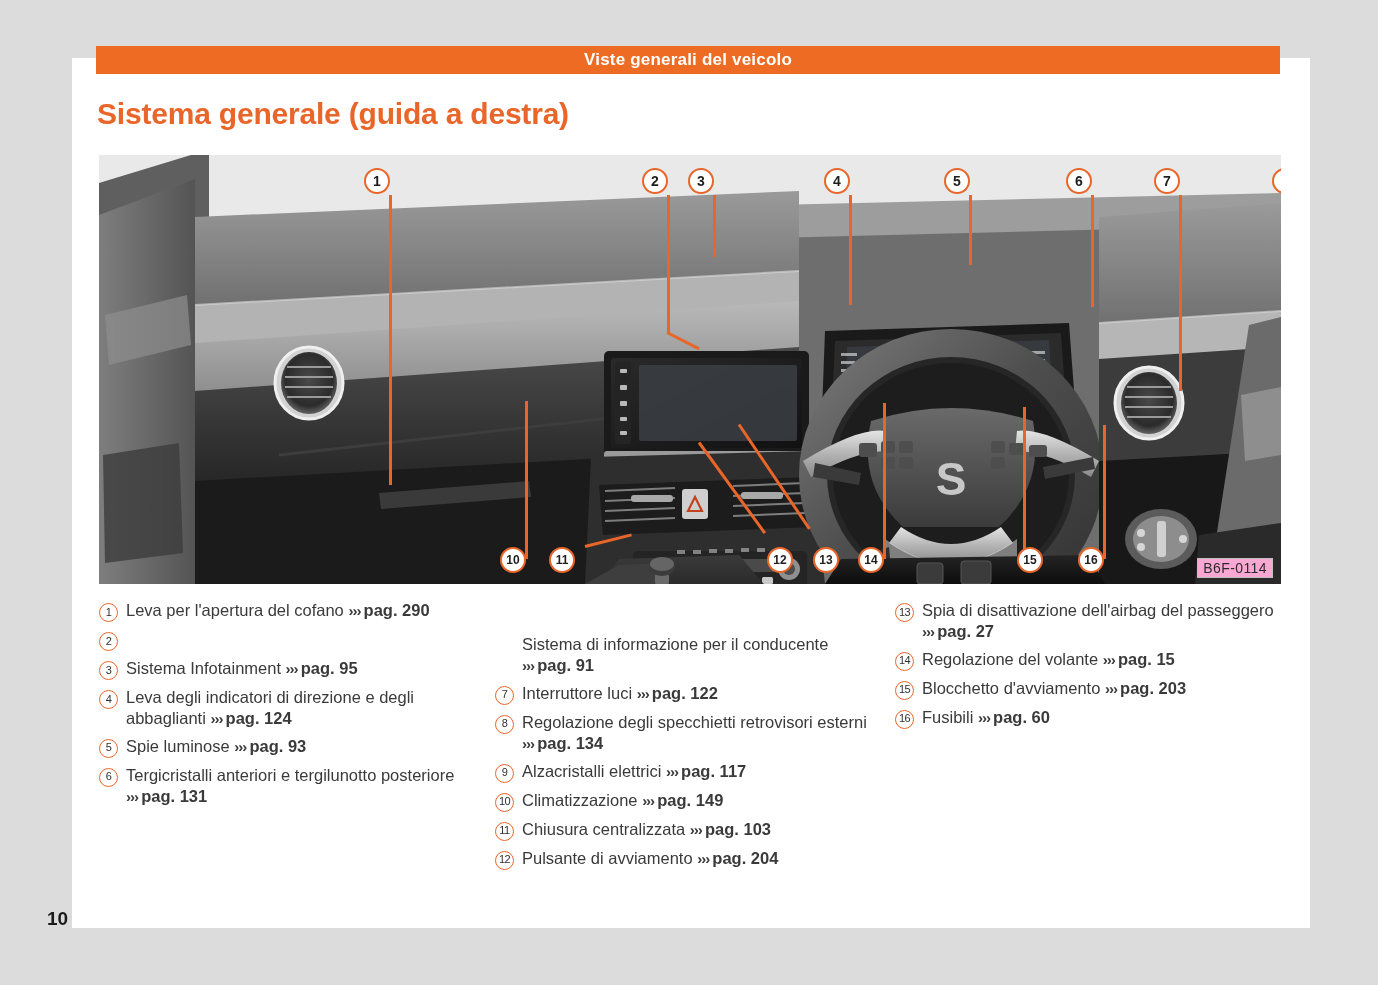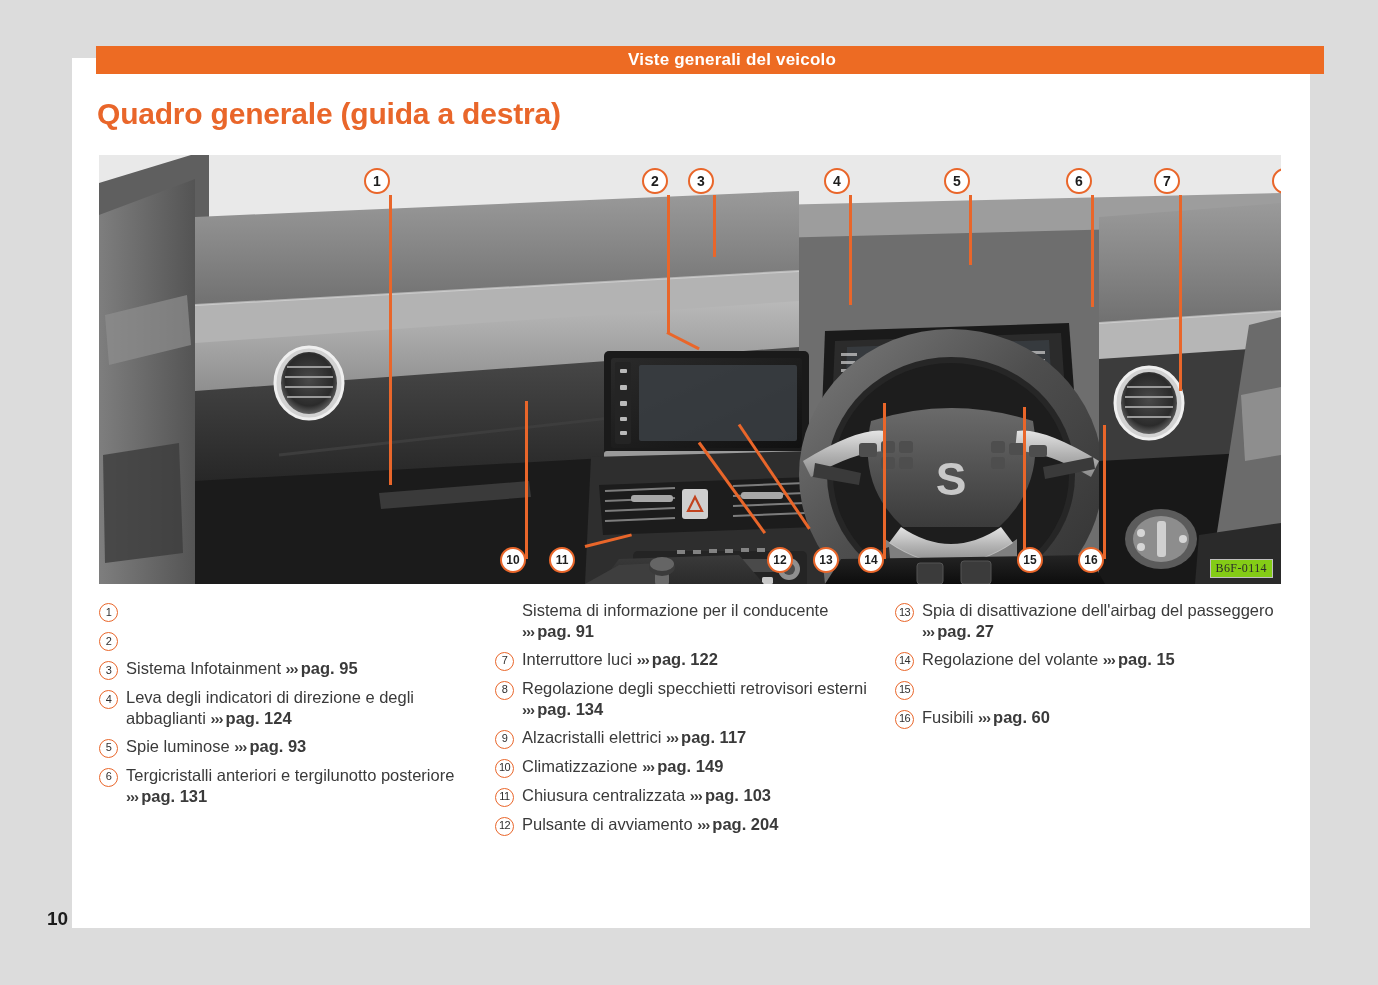"Viste generali del veicolo" #running-header { padding-left: 44px -> none }
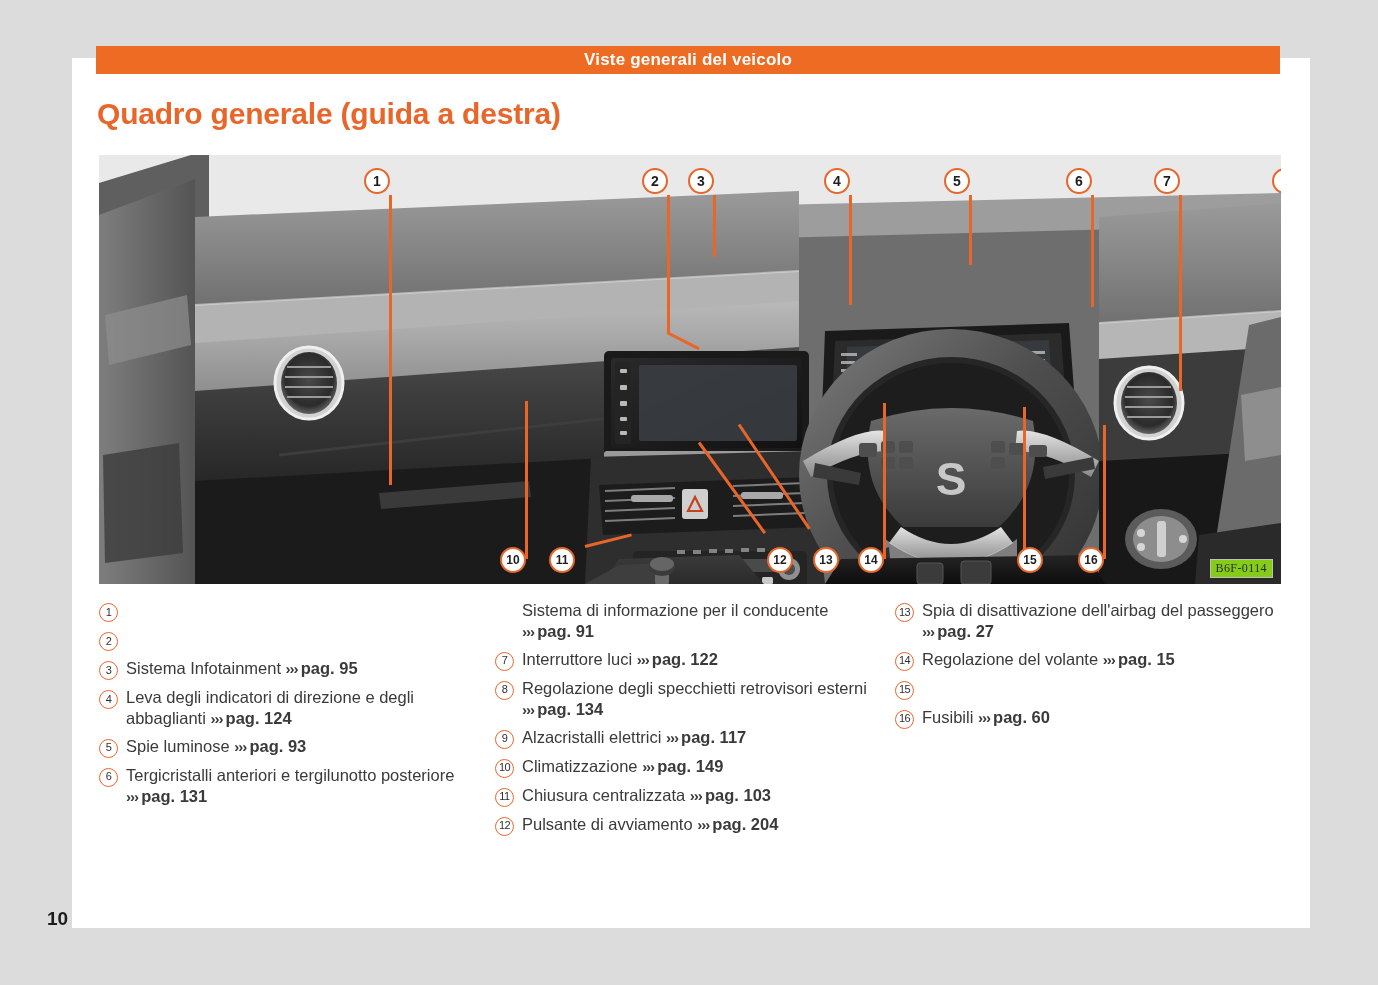"Quadro generale (guida a destra)" div { text: Quadro -> Sistema }
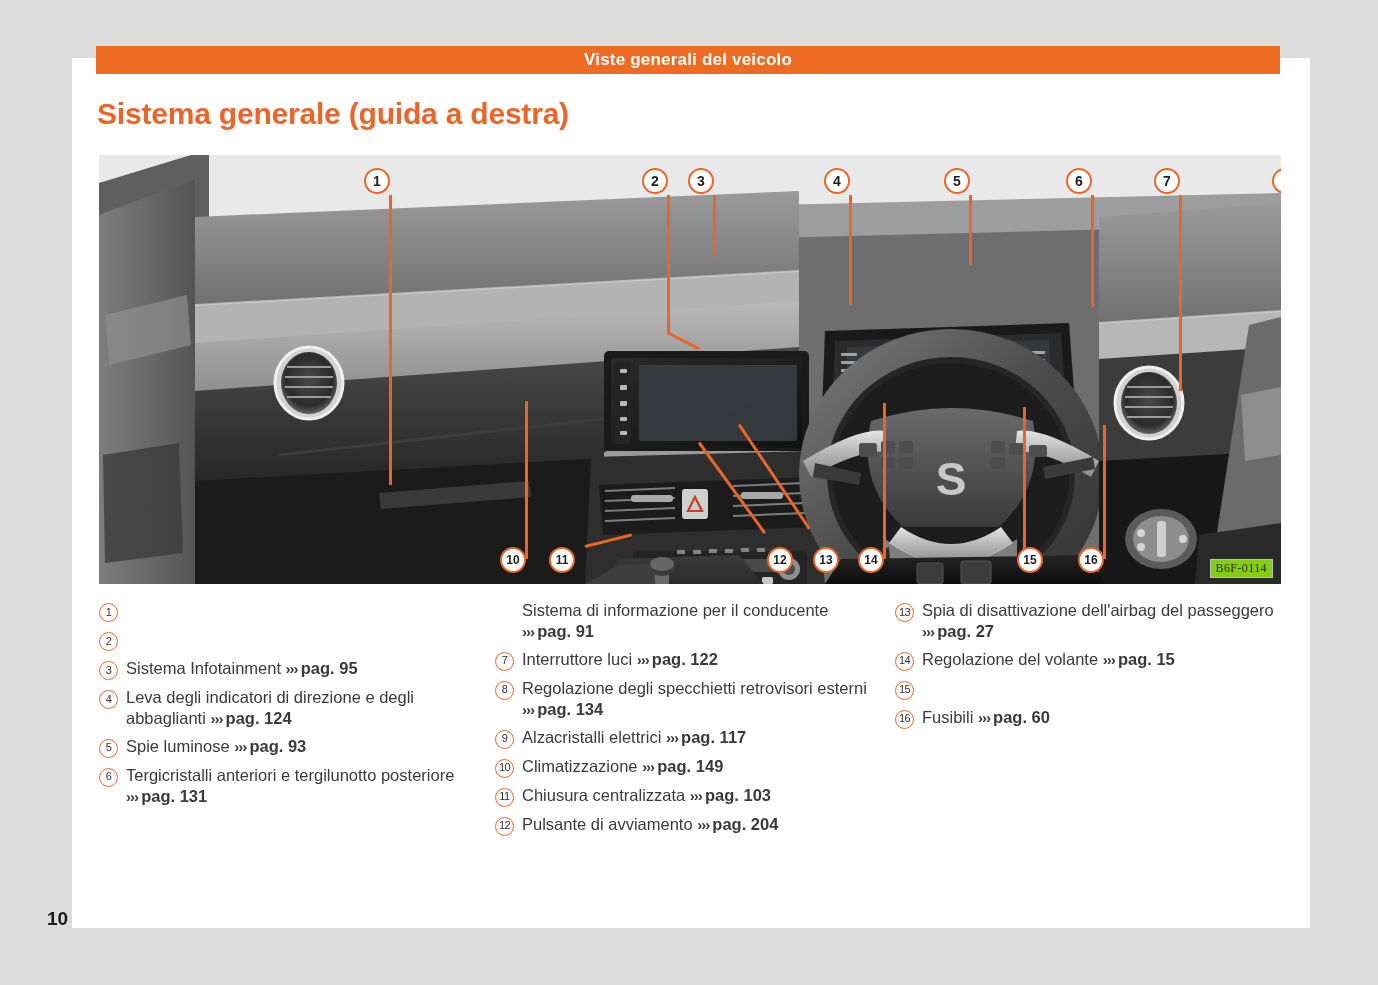"B6F-0114" #image-code { background: #84cc16 -> #f9a8d4; font-family: Liberation Serif, serif -> Liberation Sans, sans-serif; font-size: 12px -> 14px }
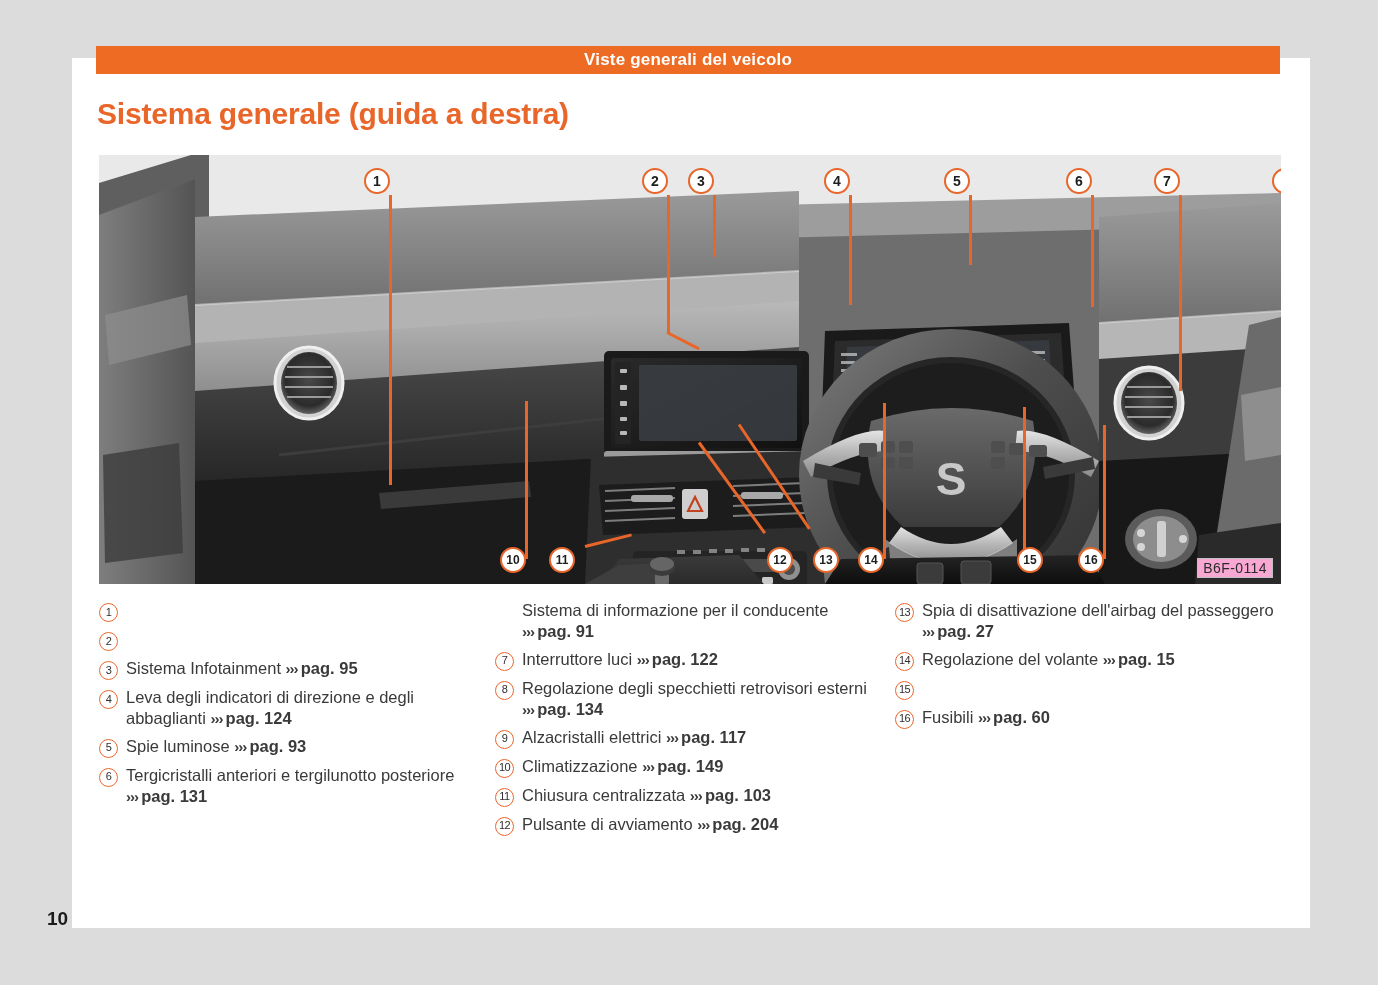"Leva per l'apertura del cofano" span.li-text { html: none -> <span>Leva per l'apertura del cofano <span><span>››› </span>pag. 290</span></span> }
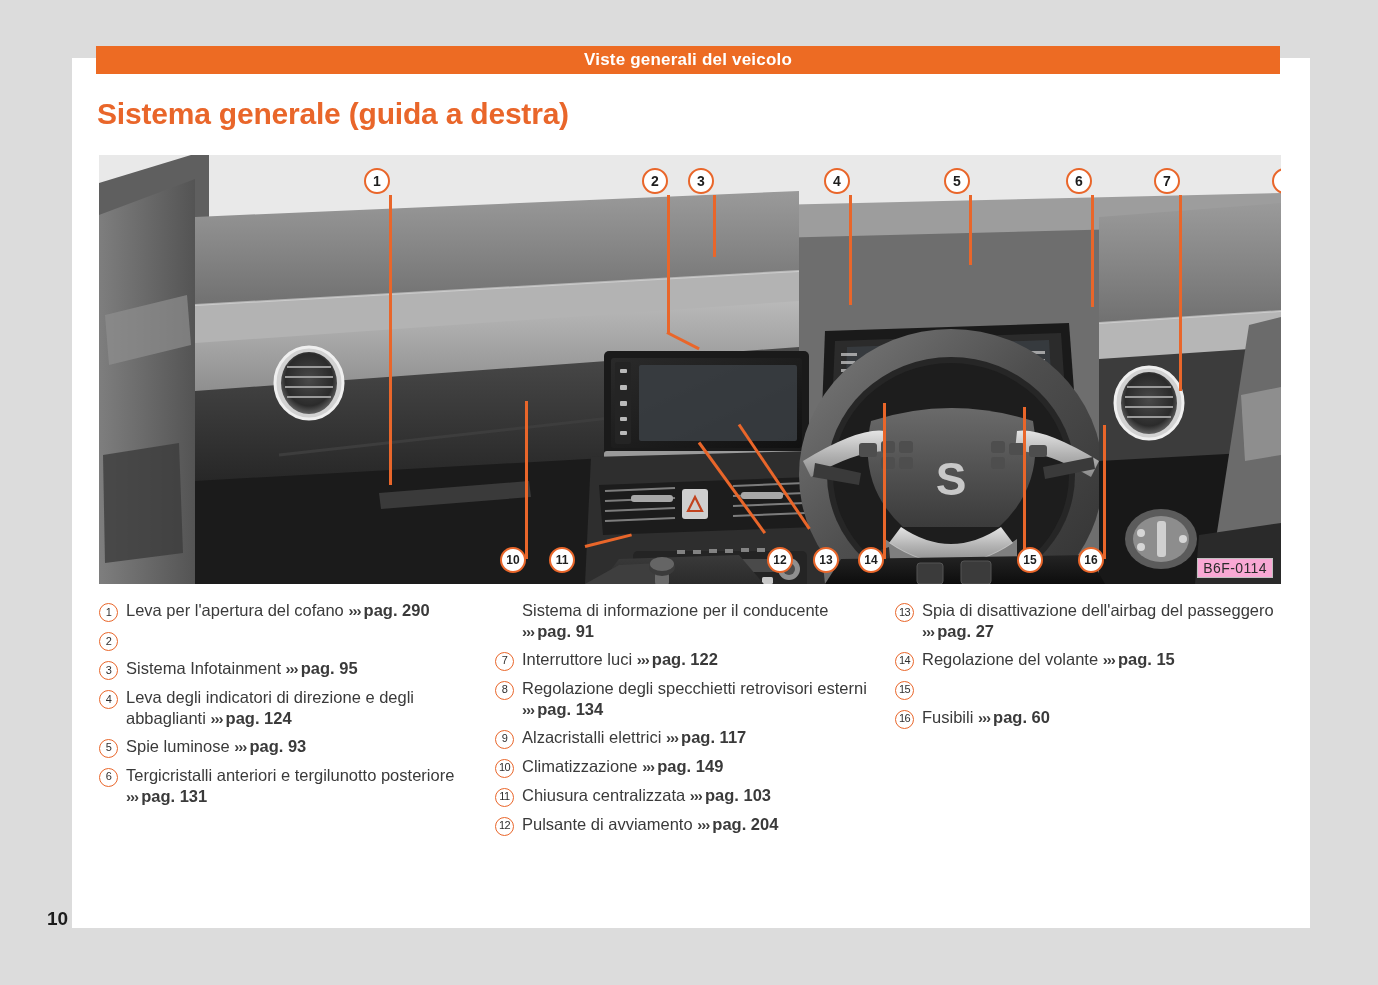"Sistema di informazione per il" .legend-col.c2 { margin-top: none -> 34px }
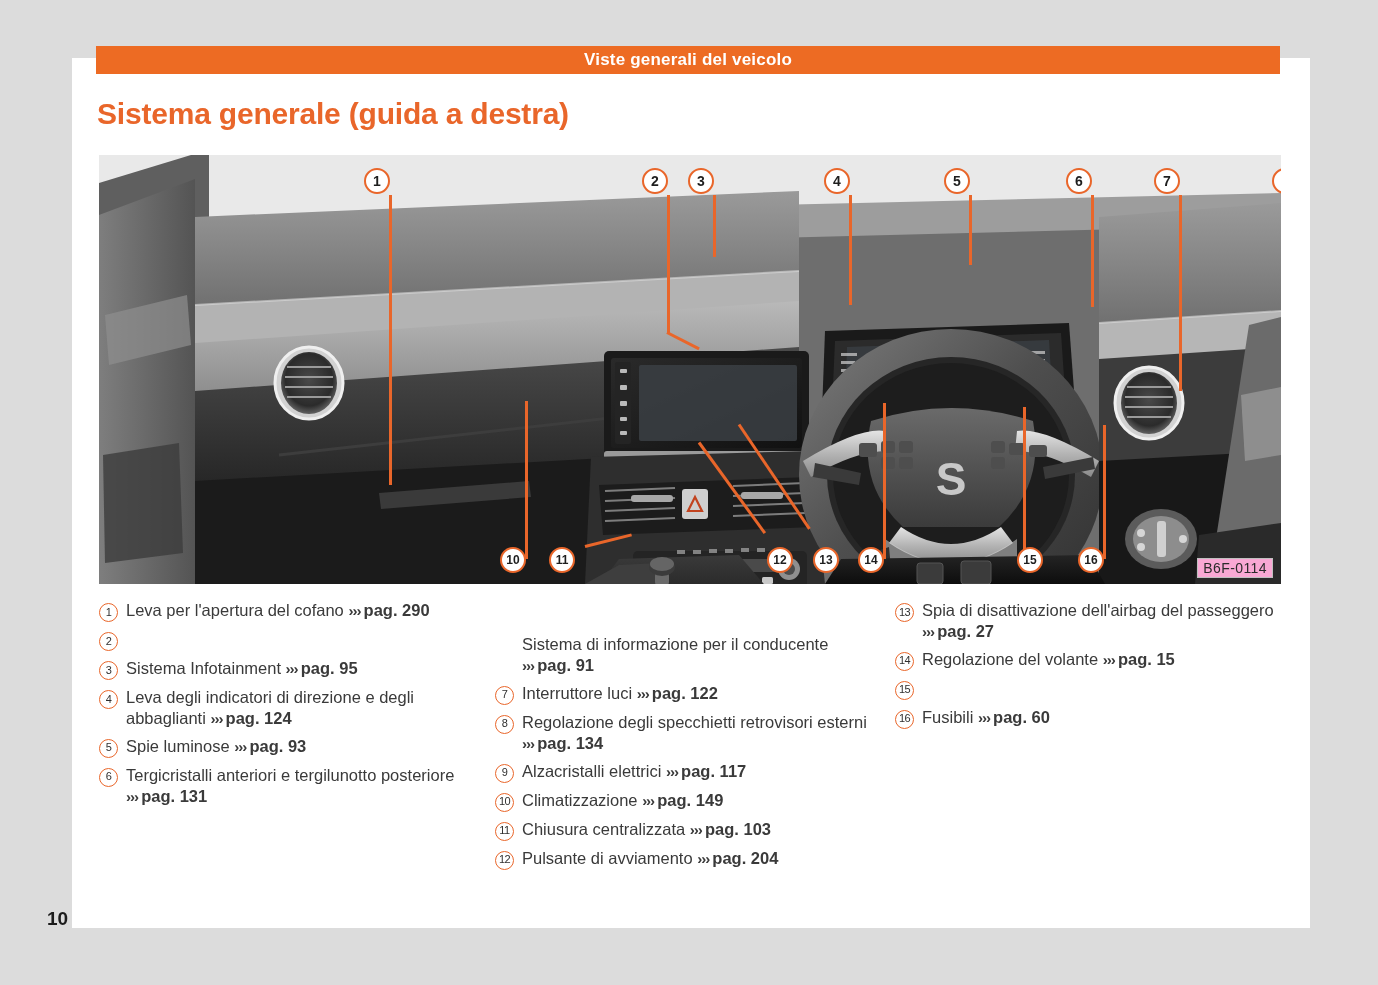"Blocchetto d'avviamento ››› pag. 203" span.li-text { html: none -> <span>Blocchetto d'avviamento <span><span>››› </span>pag. 203</span></span> }
